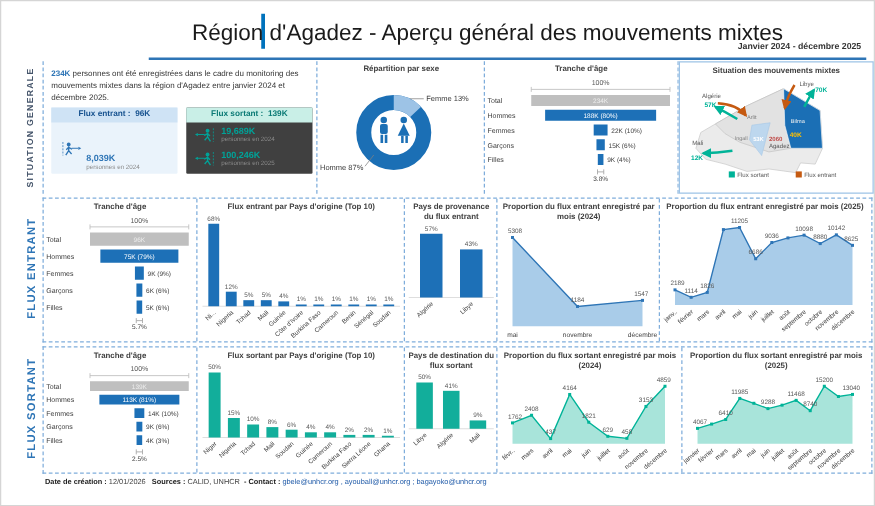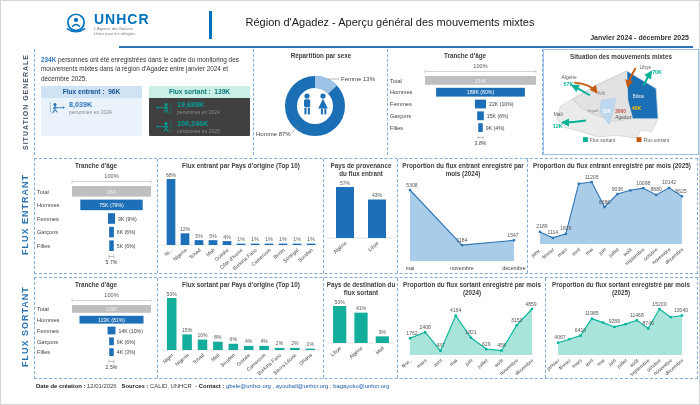"UNHCR" div.logo { html: <div> <svg> <circle></circle> <circle></circle> <path></path> <path></path> </svg> <div> <div>UNHCR</div> <div>L'Agence des Nations</div> <div>Unies pour les réfugiés</div> </div> </div> -> none }
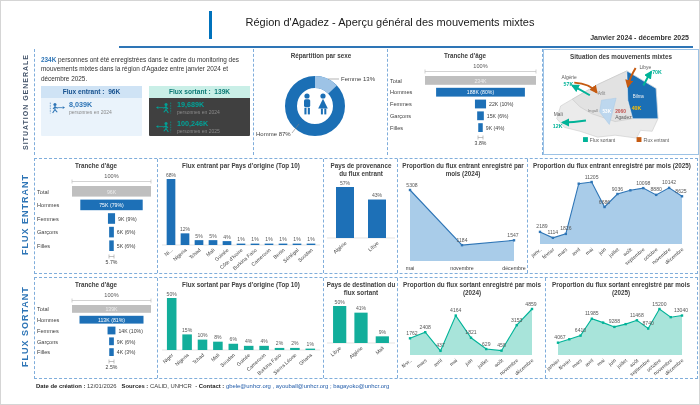"Région d'Agadez - Aperçu général" .title { font-size: 11px -> 18px }
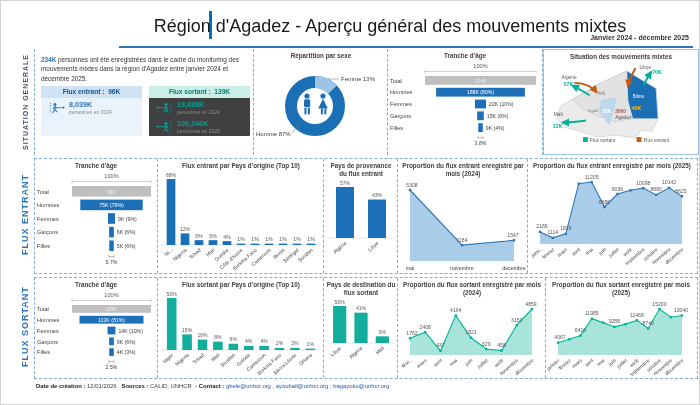"8,039K" .ent .num { margin-top: none -> 22px }
